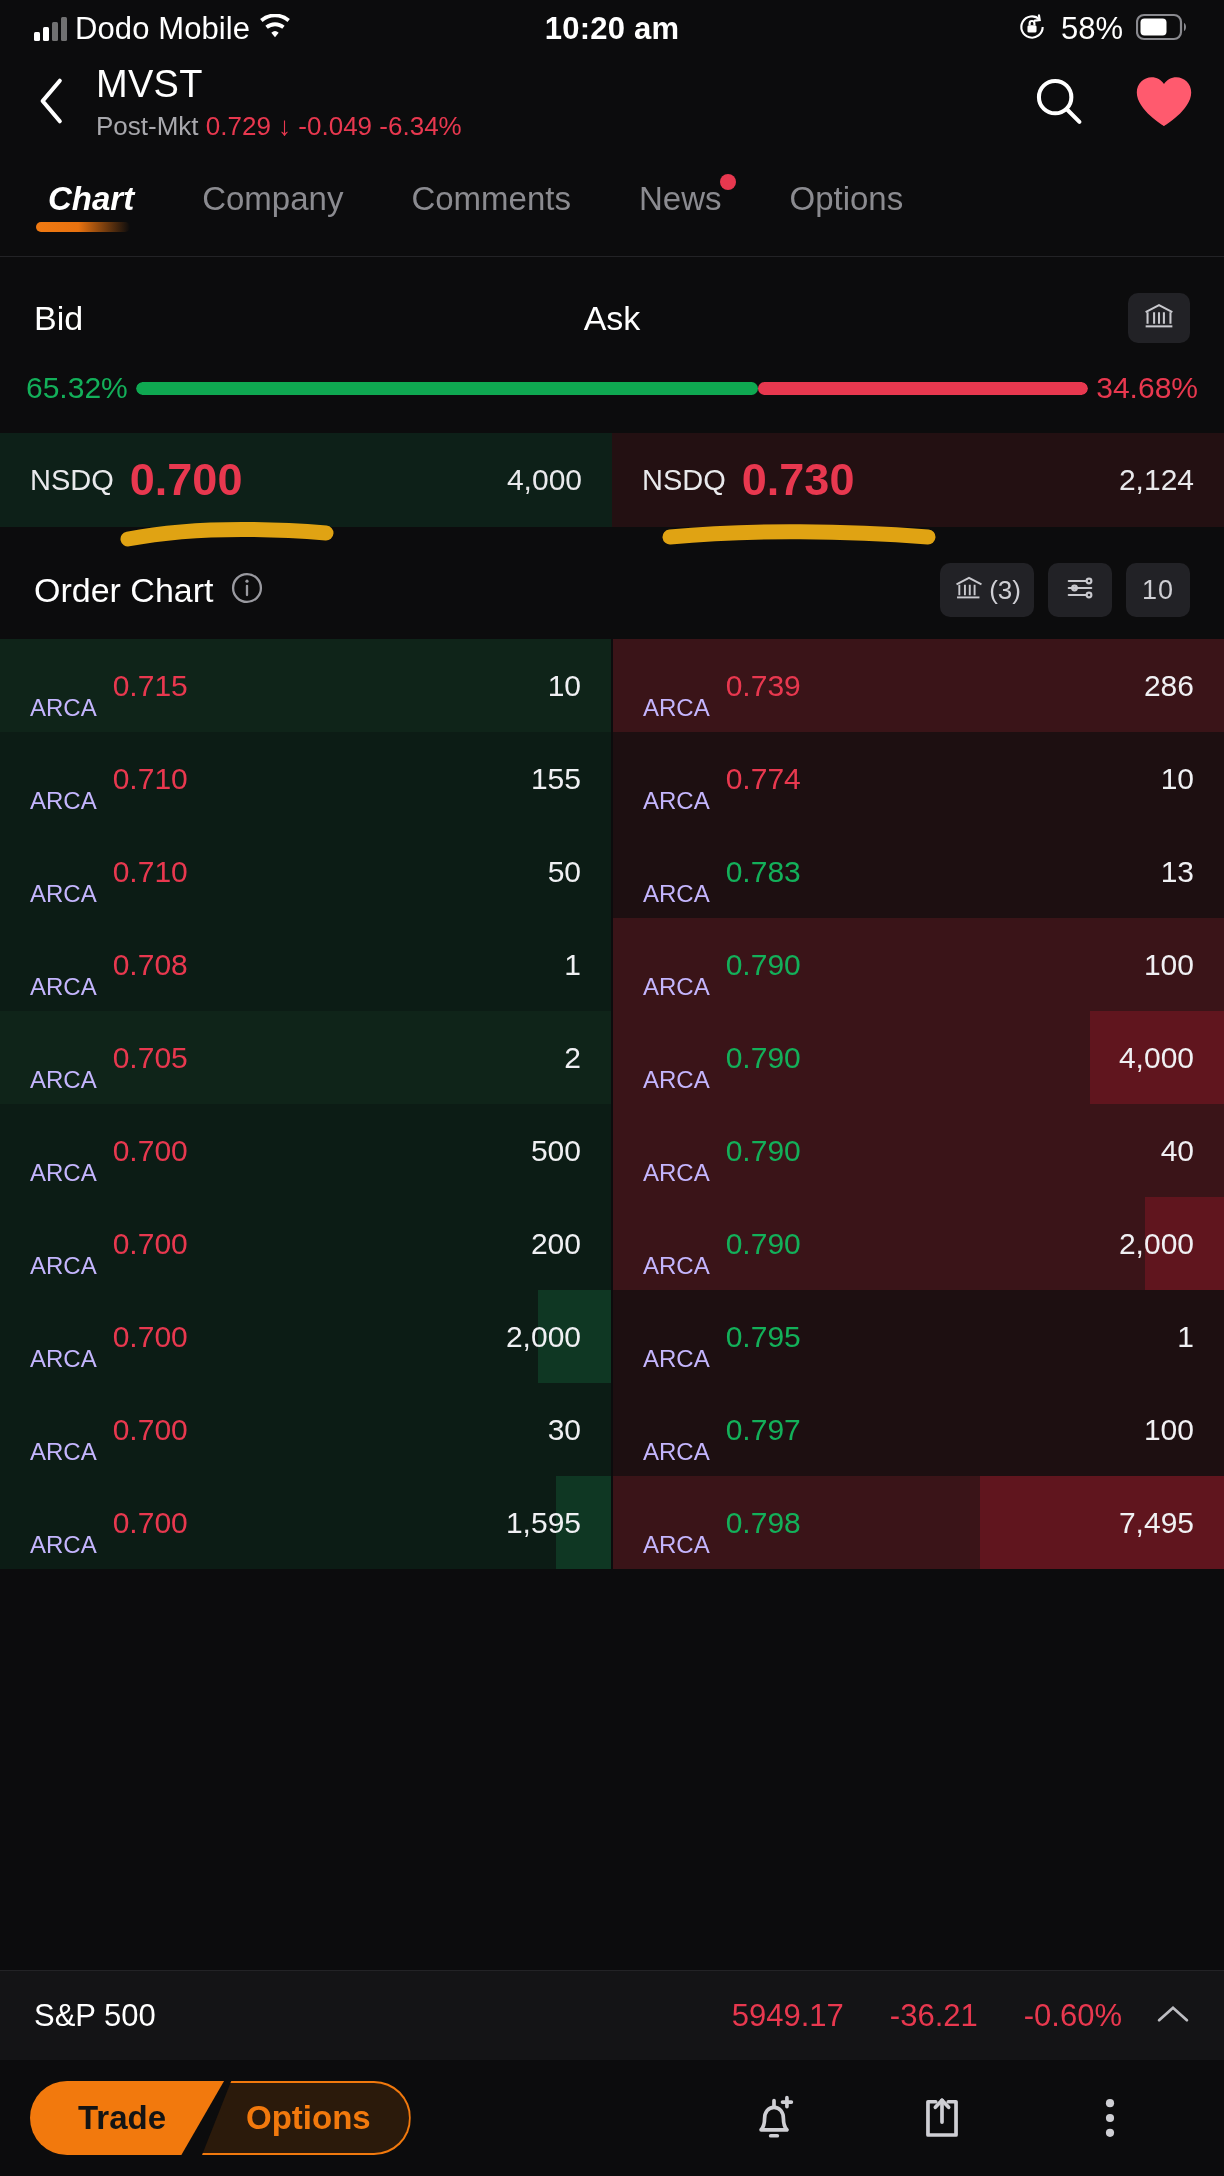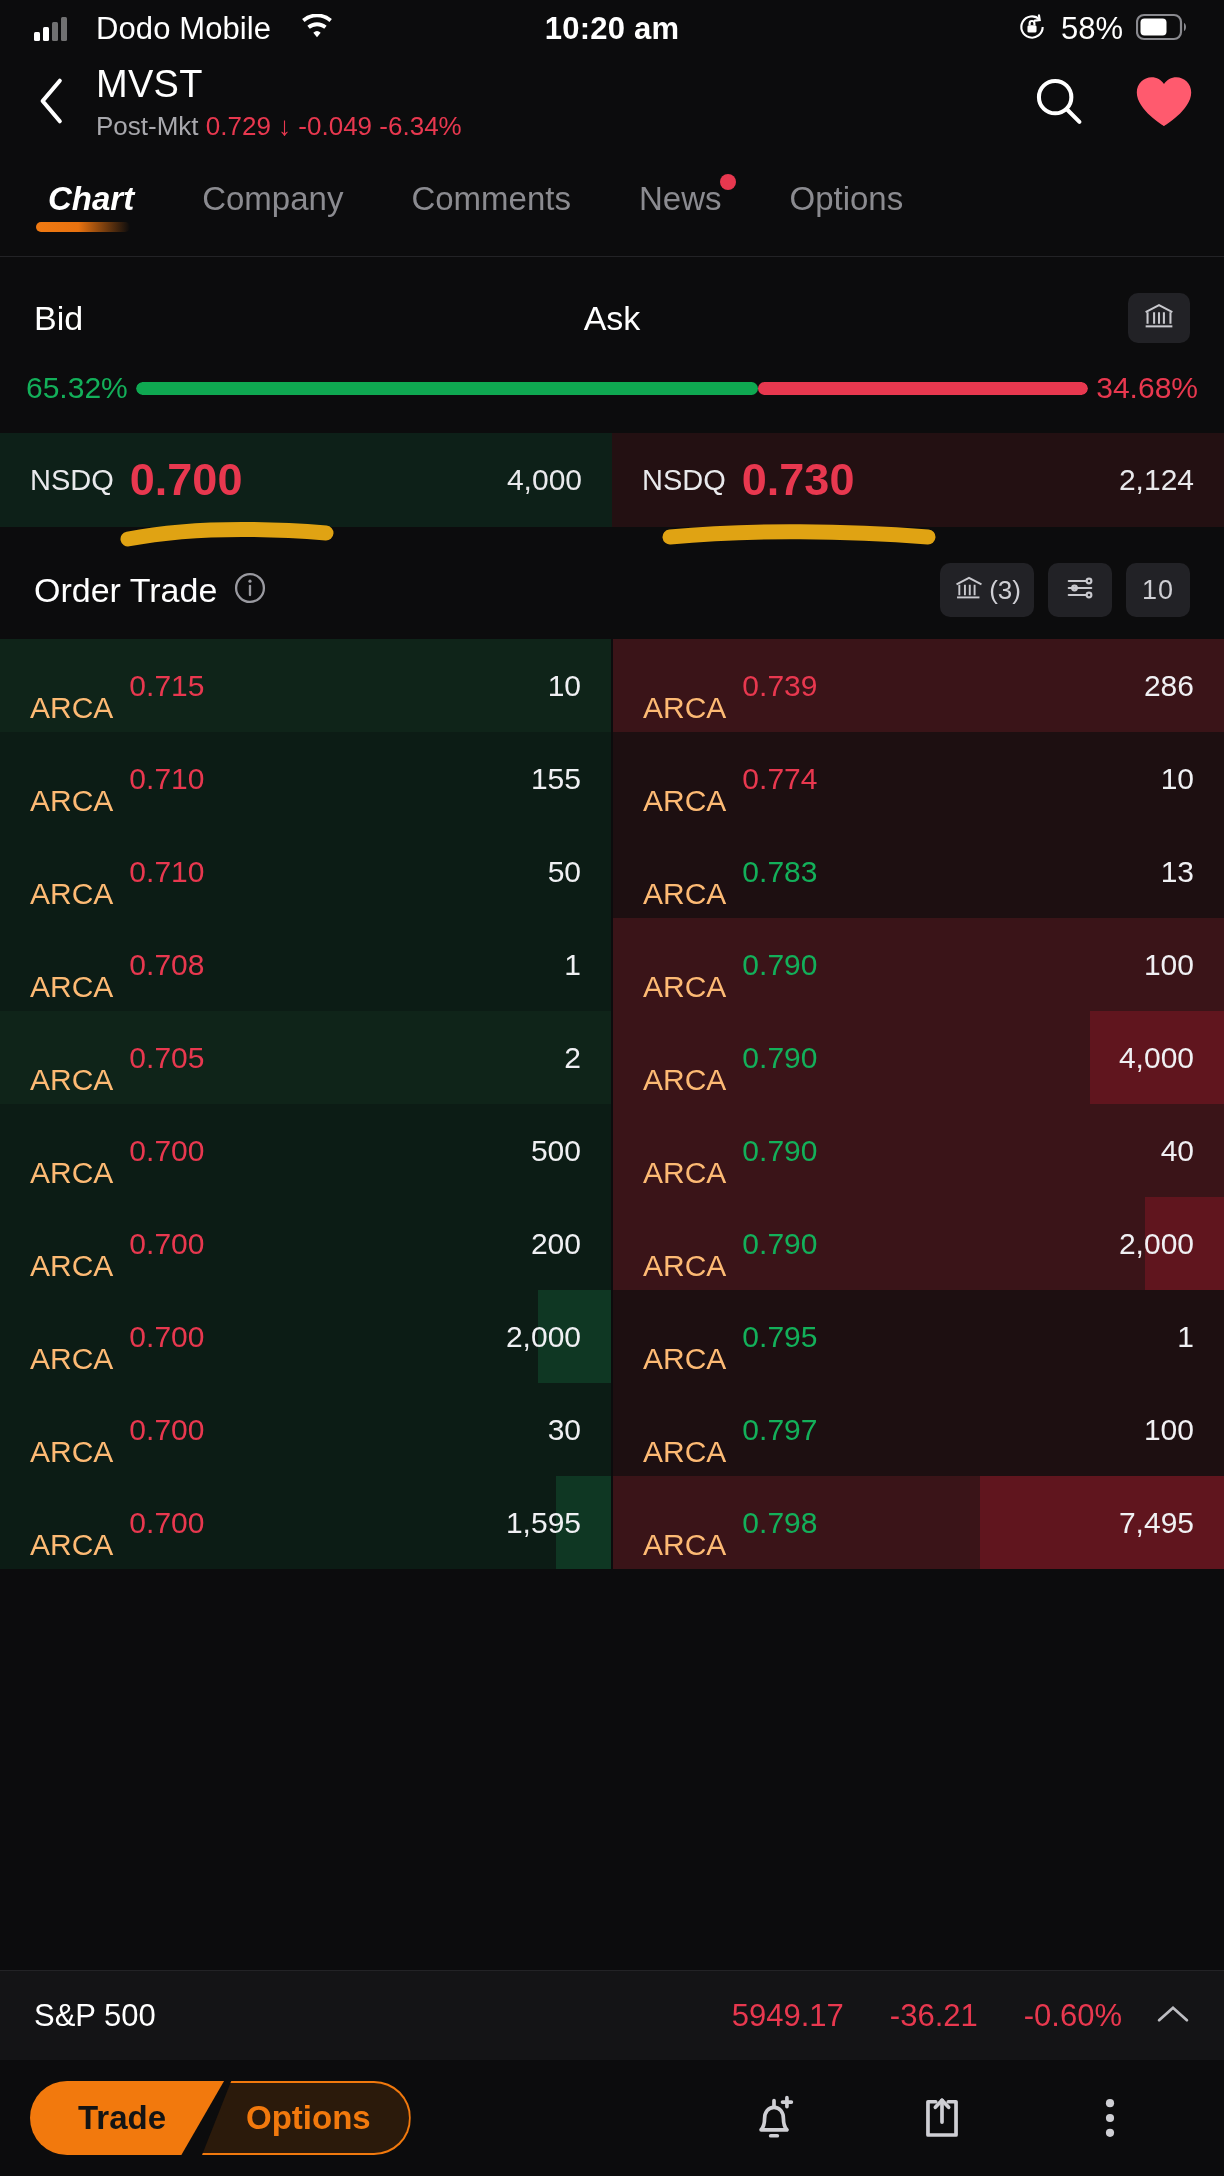"Dodo Mobile" .sb-left { gap: 29px -> 8px }
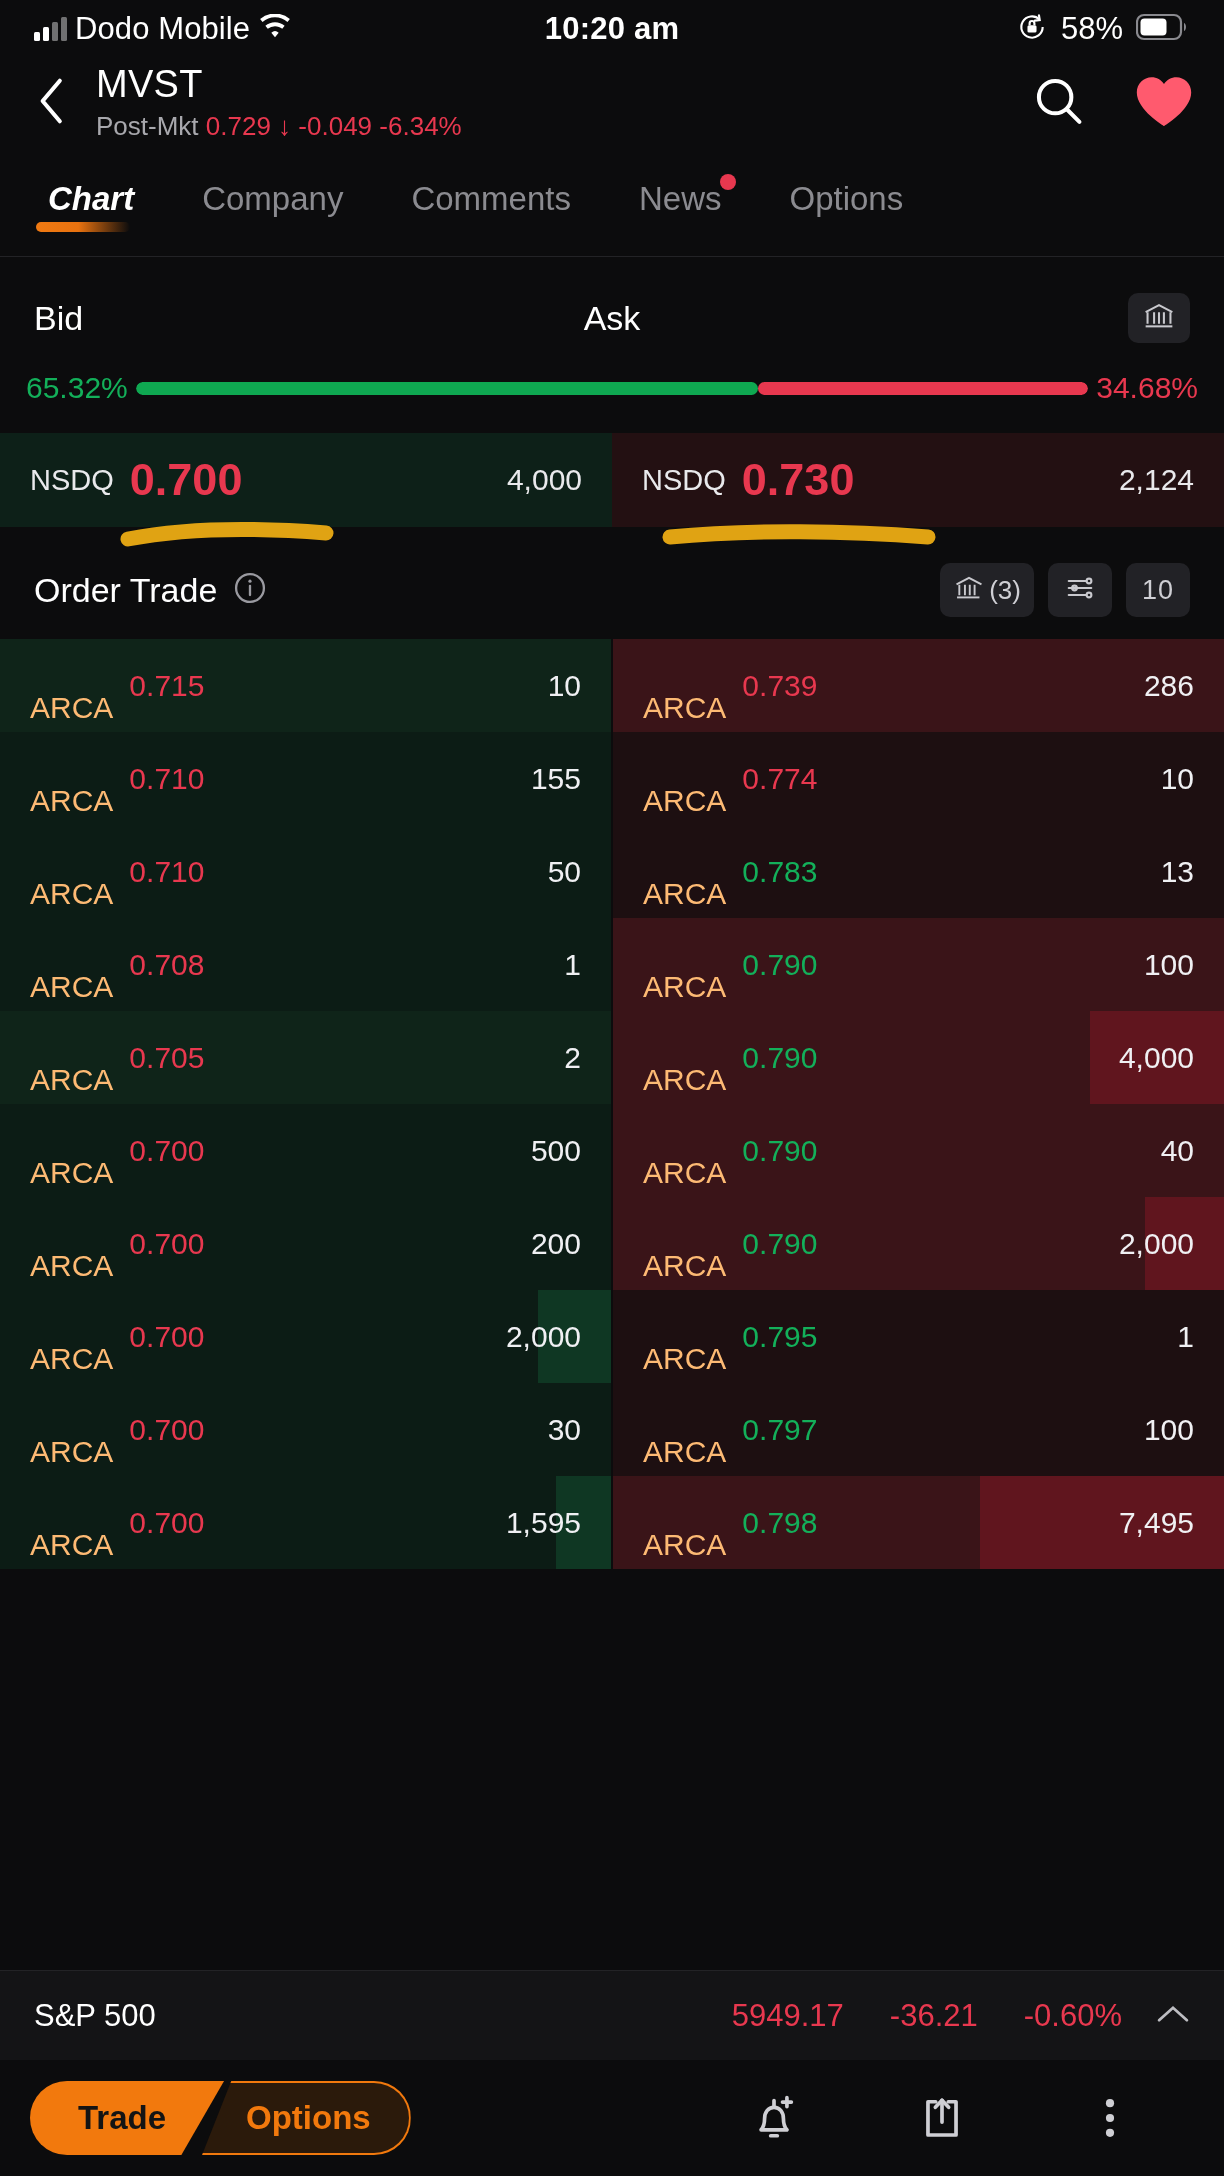"Order Trade" span.ob-title { text: Trade -> Chart }
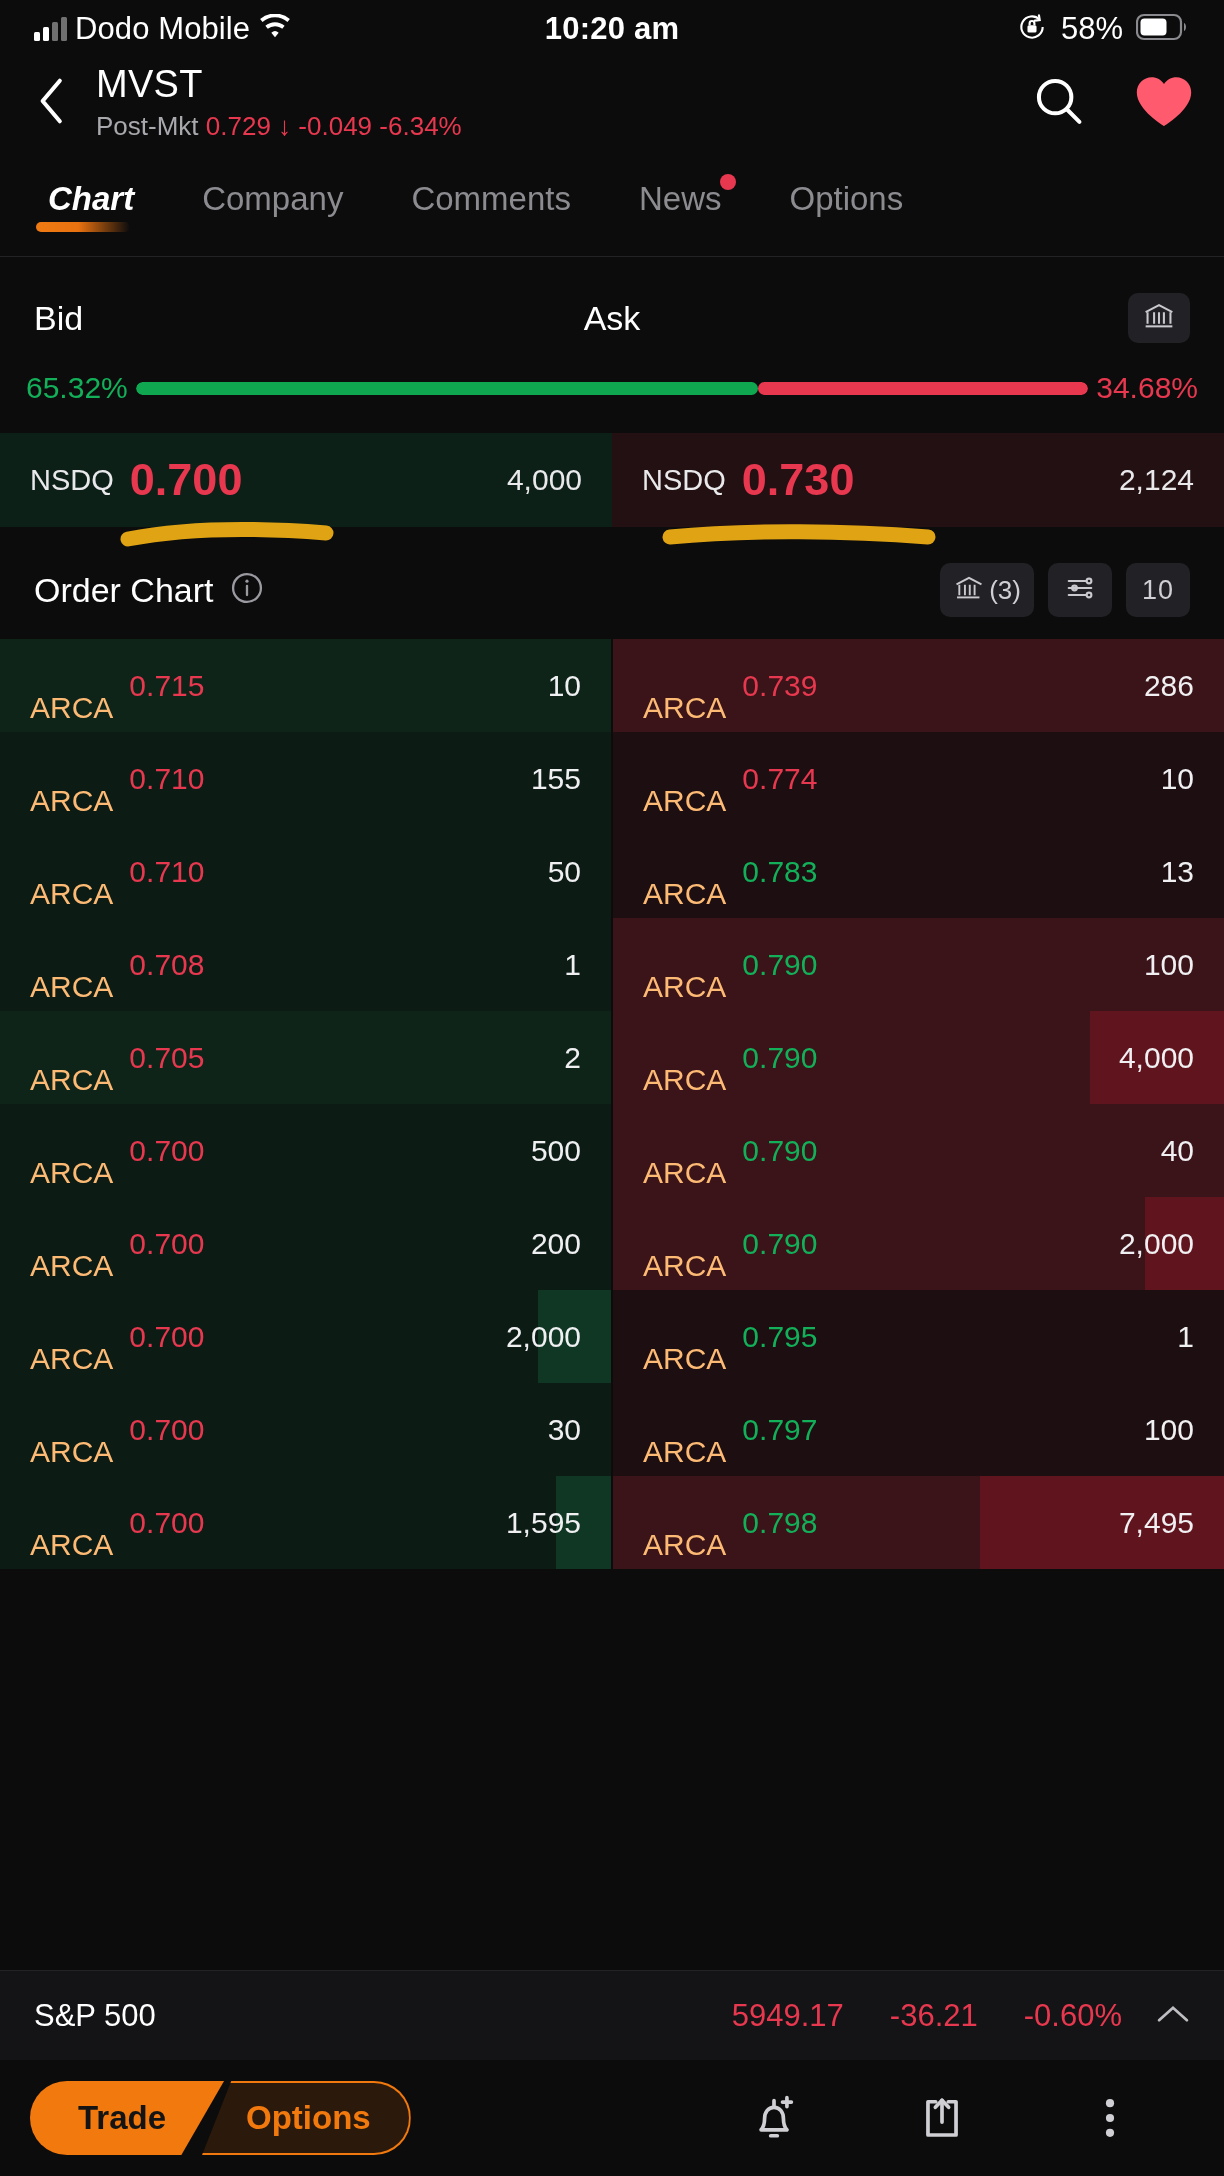"ARCA" .ob-venue { color: #fdba74 -> #c4b5fd; font-size: 30px -> 24px }
